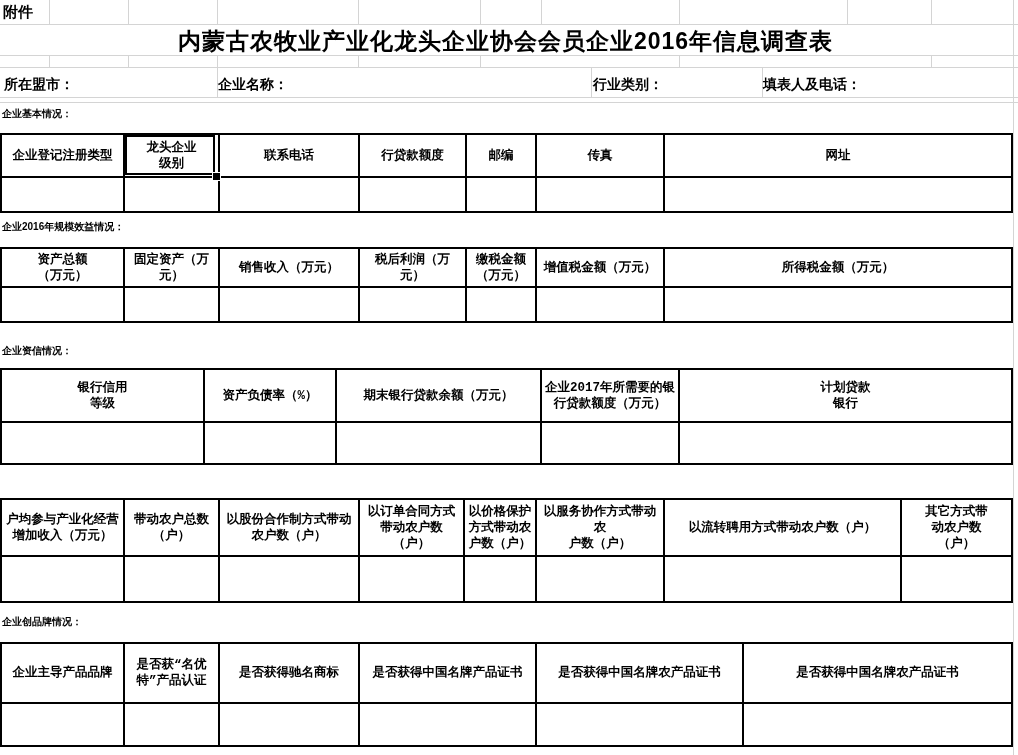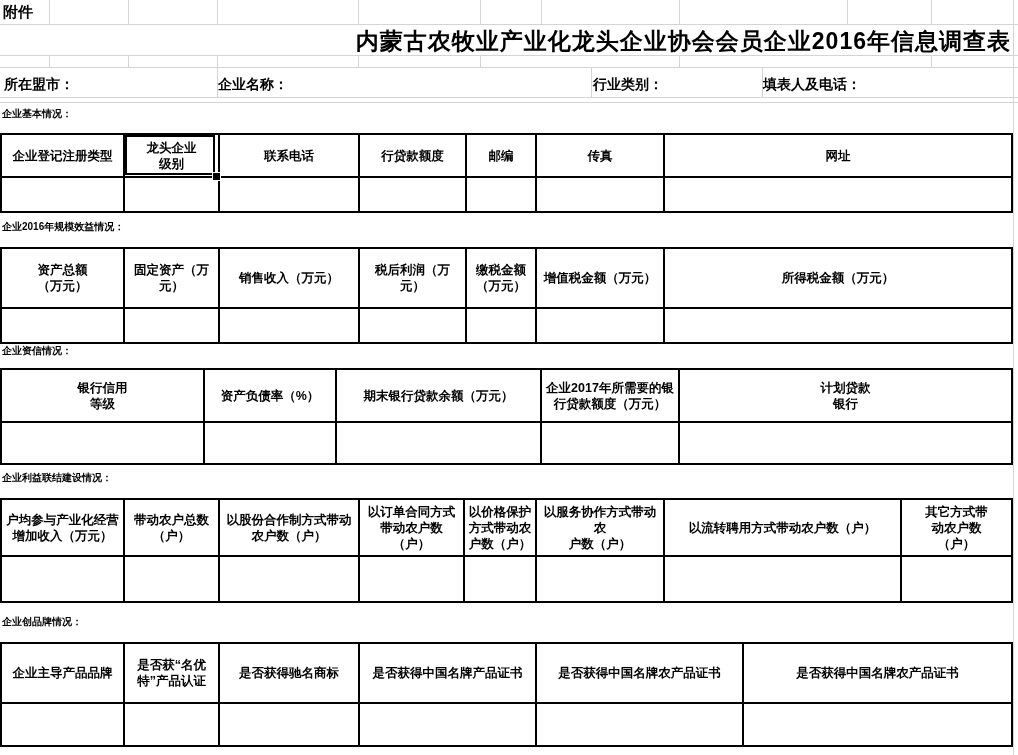"内蒙古农牧业产业化龙头企业协会会员企业2016年信息调查表" #title { text-align: right -> center }
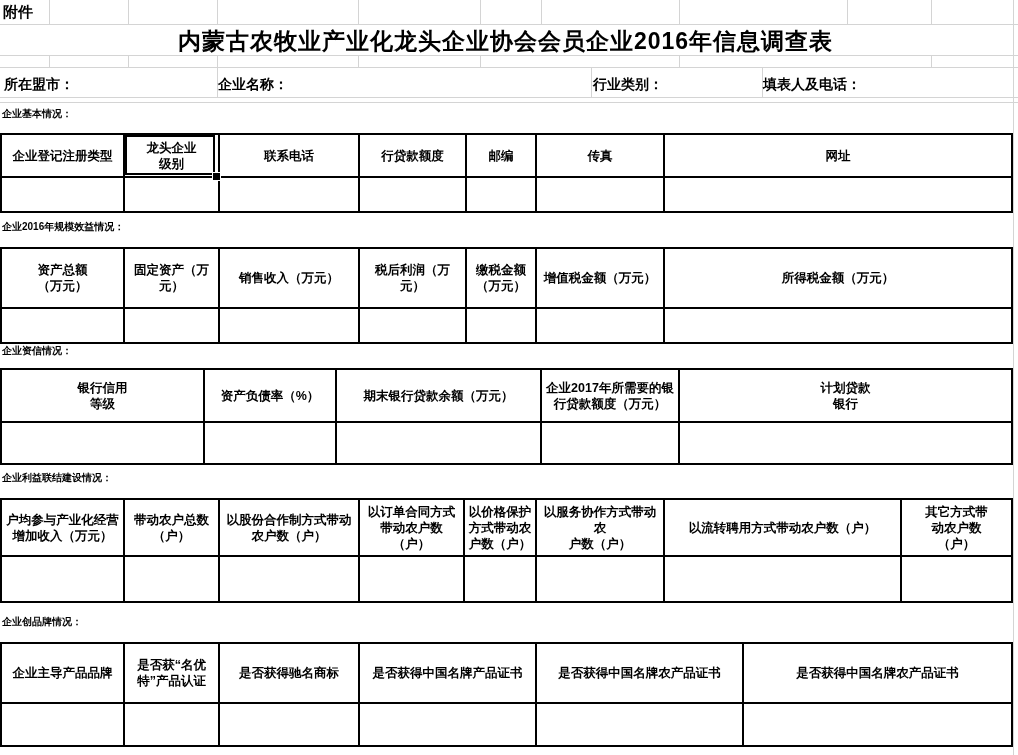"企业登记注册类型" .tbl { font-family: none -> Liberation Mono, monospace }
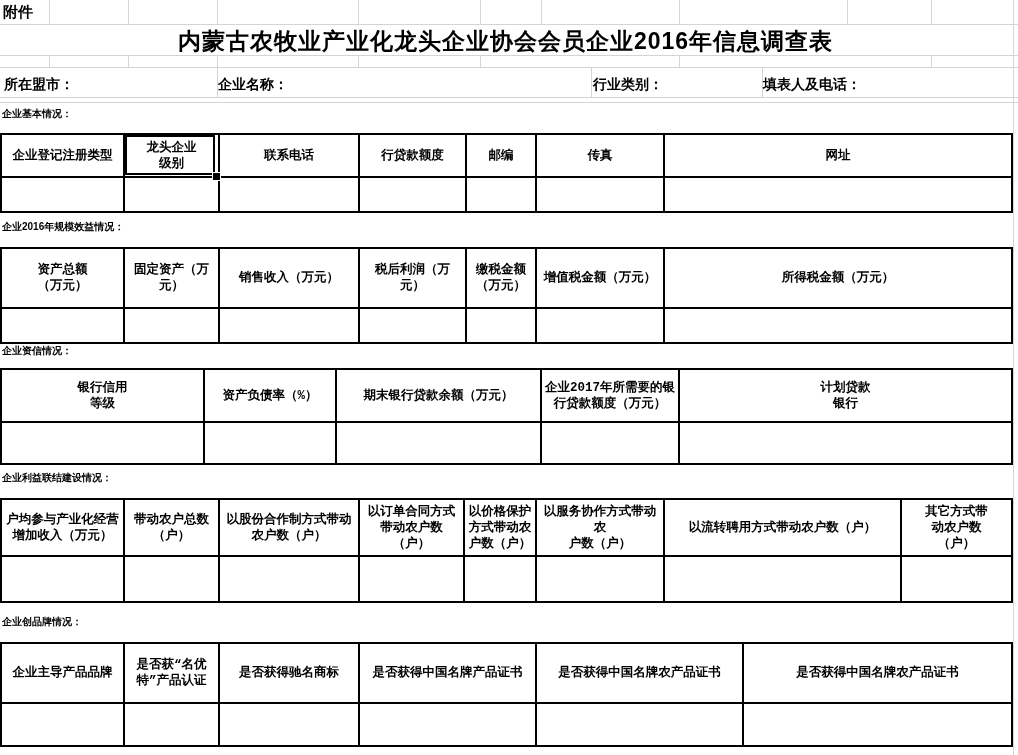"资产总额" tr { height: 60px -> 39px }
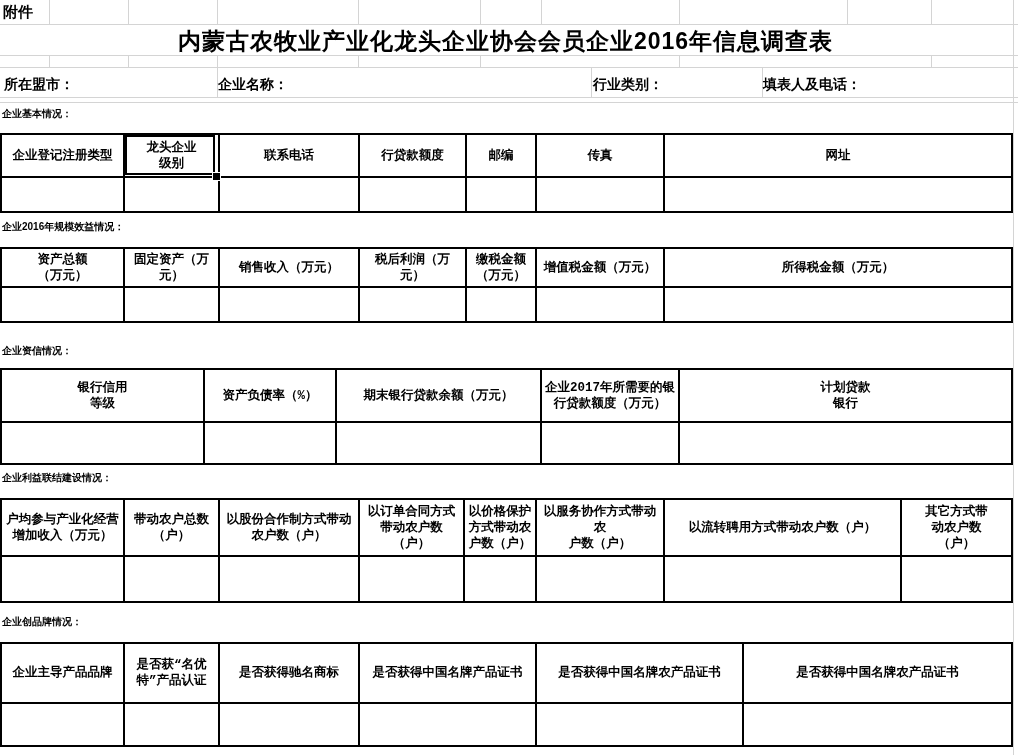"企业利益联结建设情况：" div.sec-label { html: <div>企业利益联结建设情况：</div> -> none }
